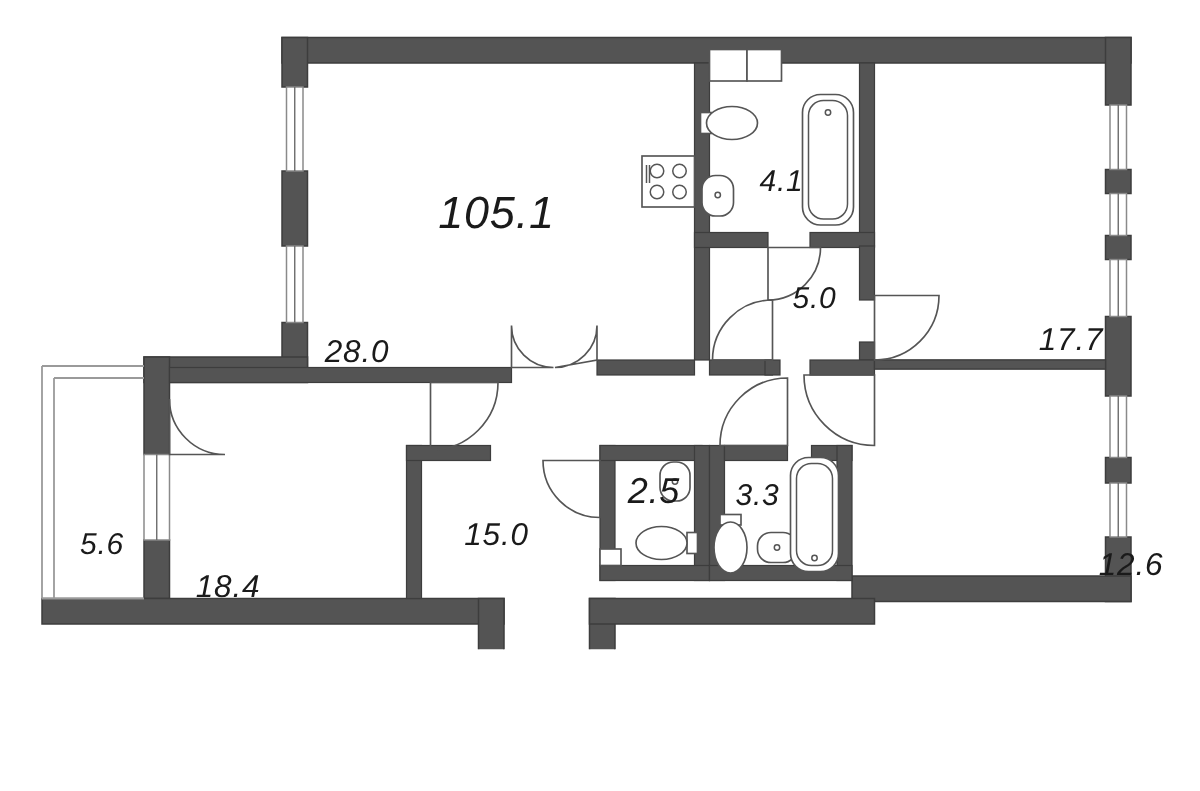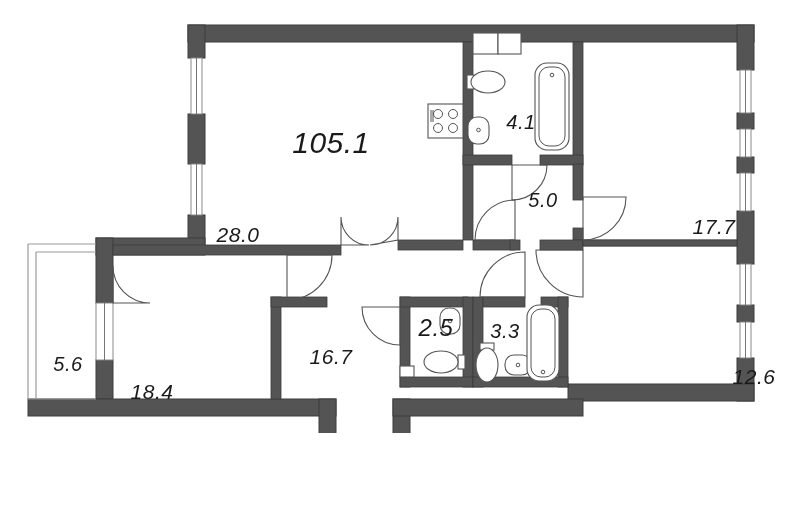"16.7" div.area-label { text: 16.7 -> 15.0 }
